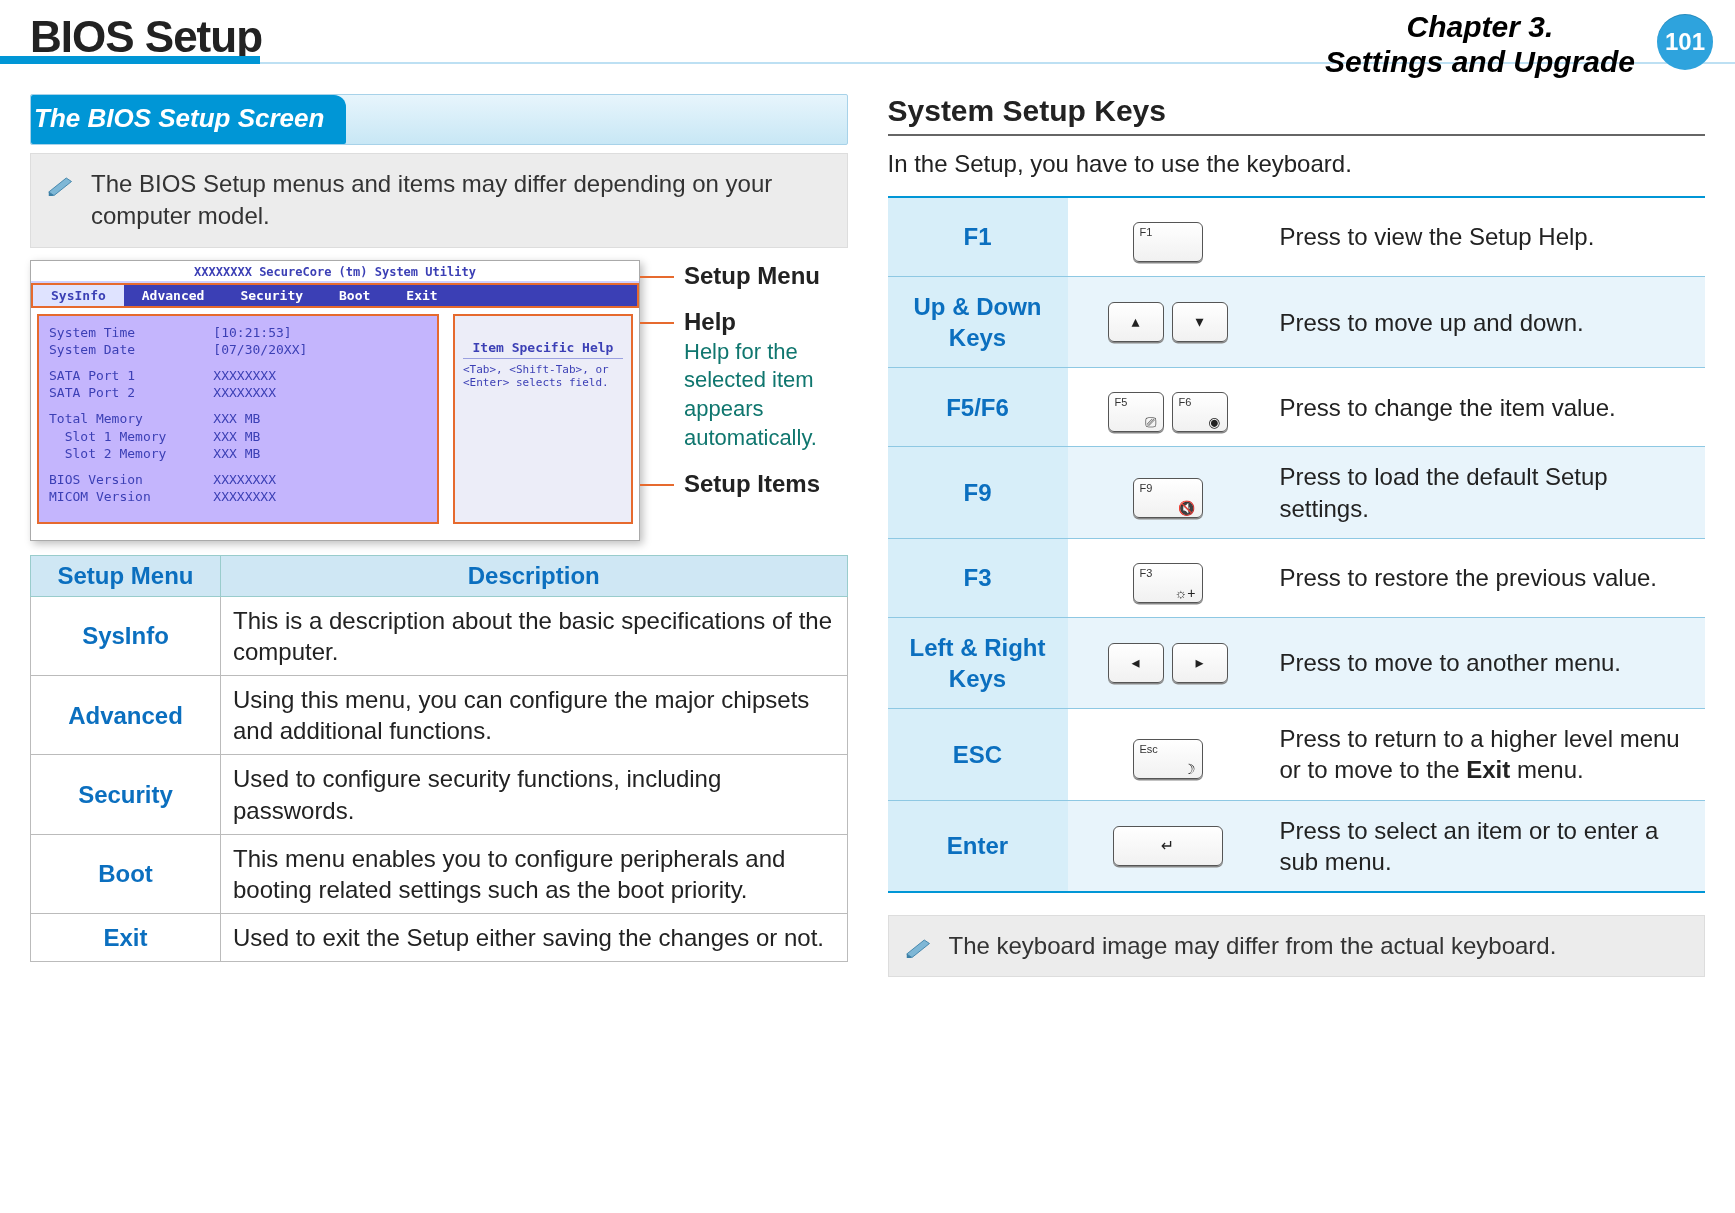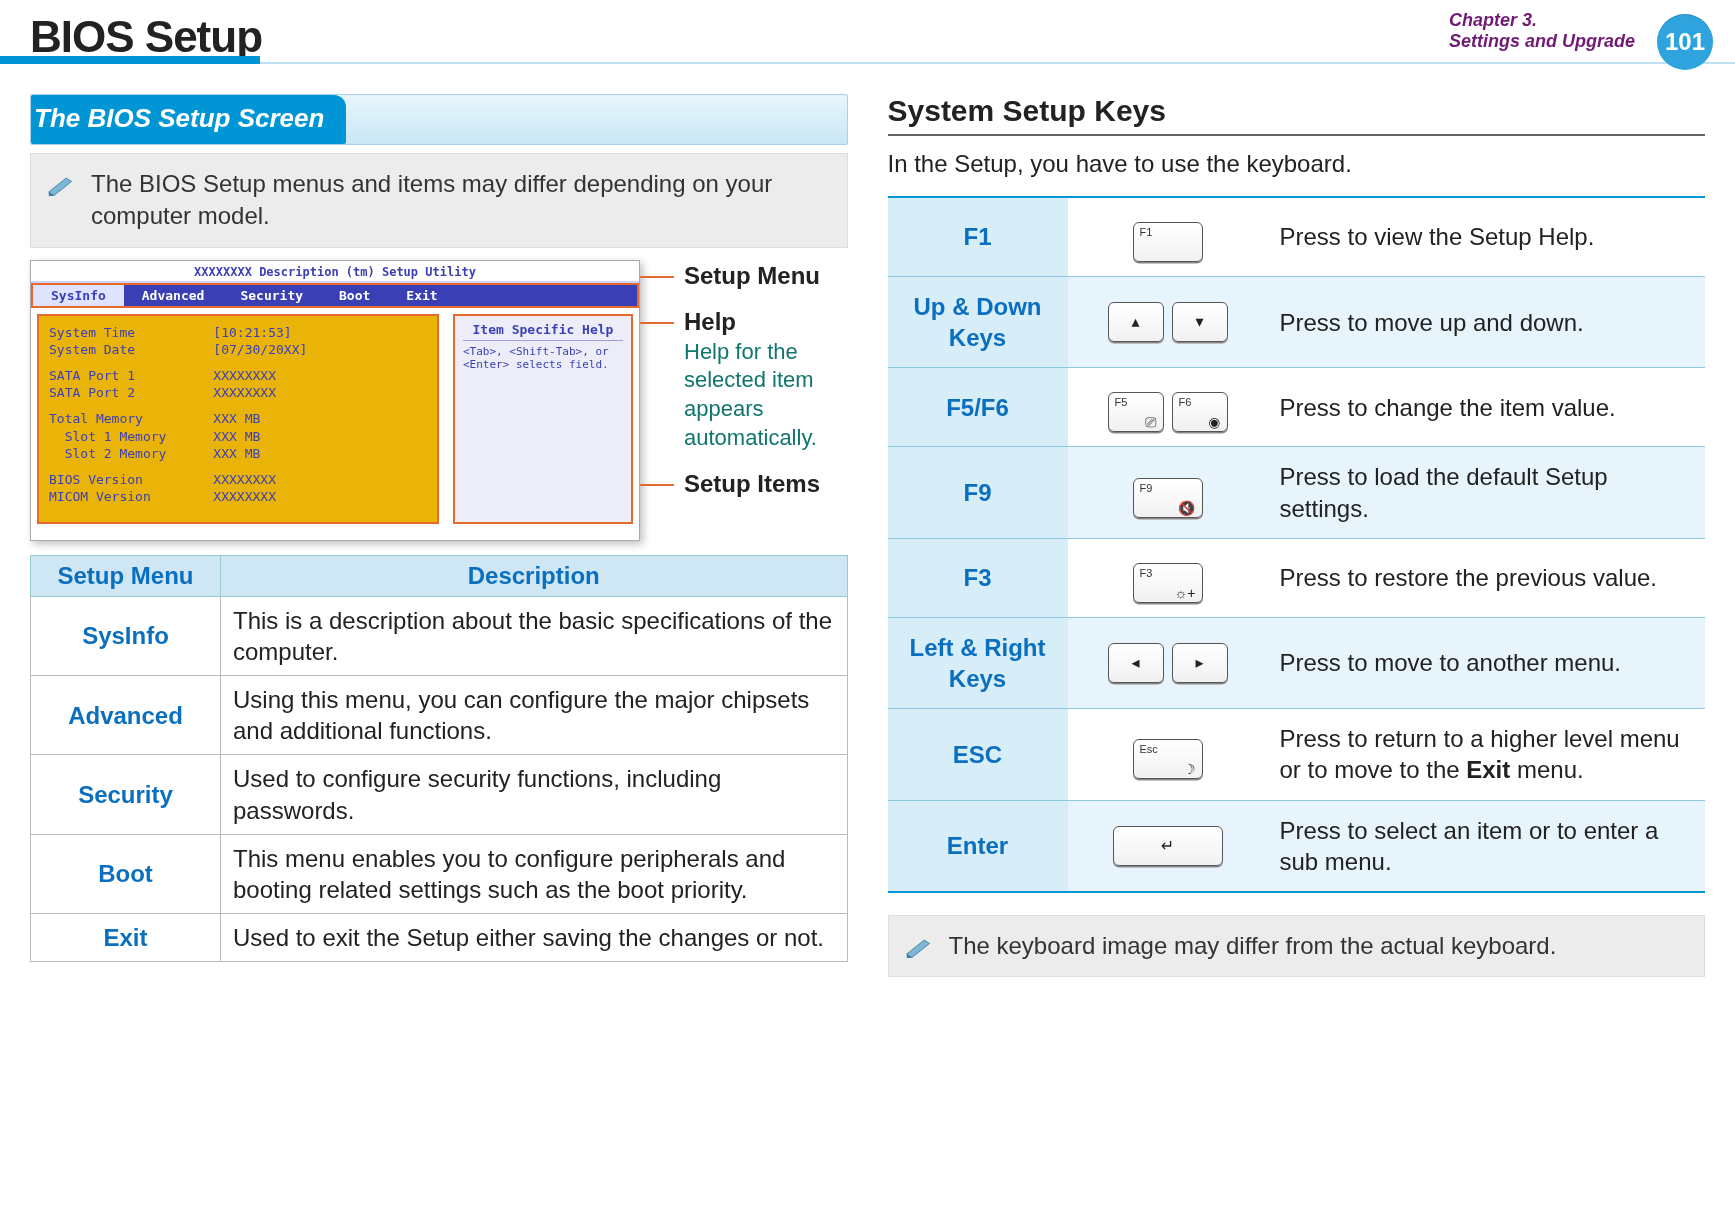"Chapter 3." .chapter { color: #701a75 -> #000000; font-size: 18px -> 30px; text-align: left -> center }
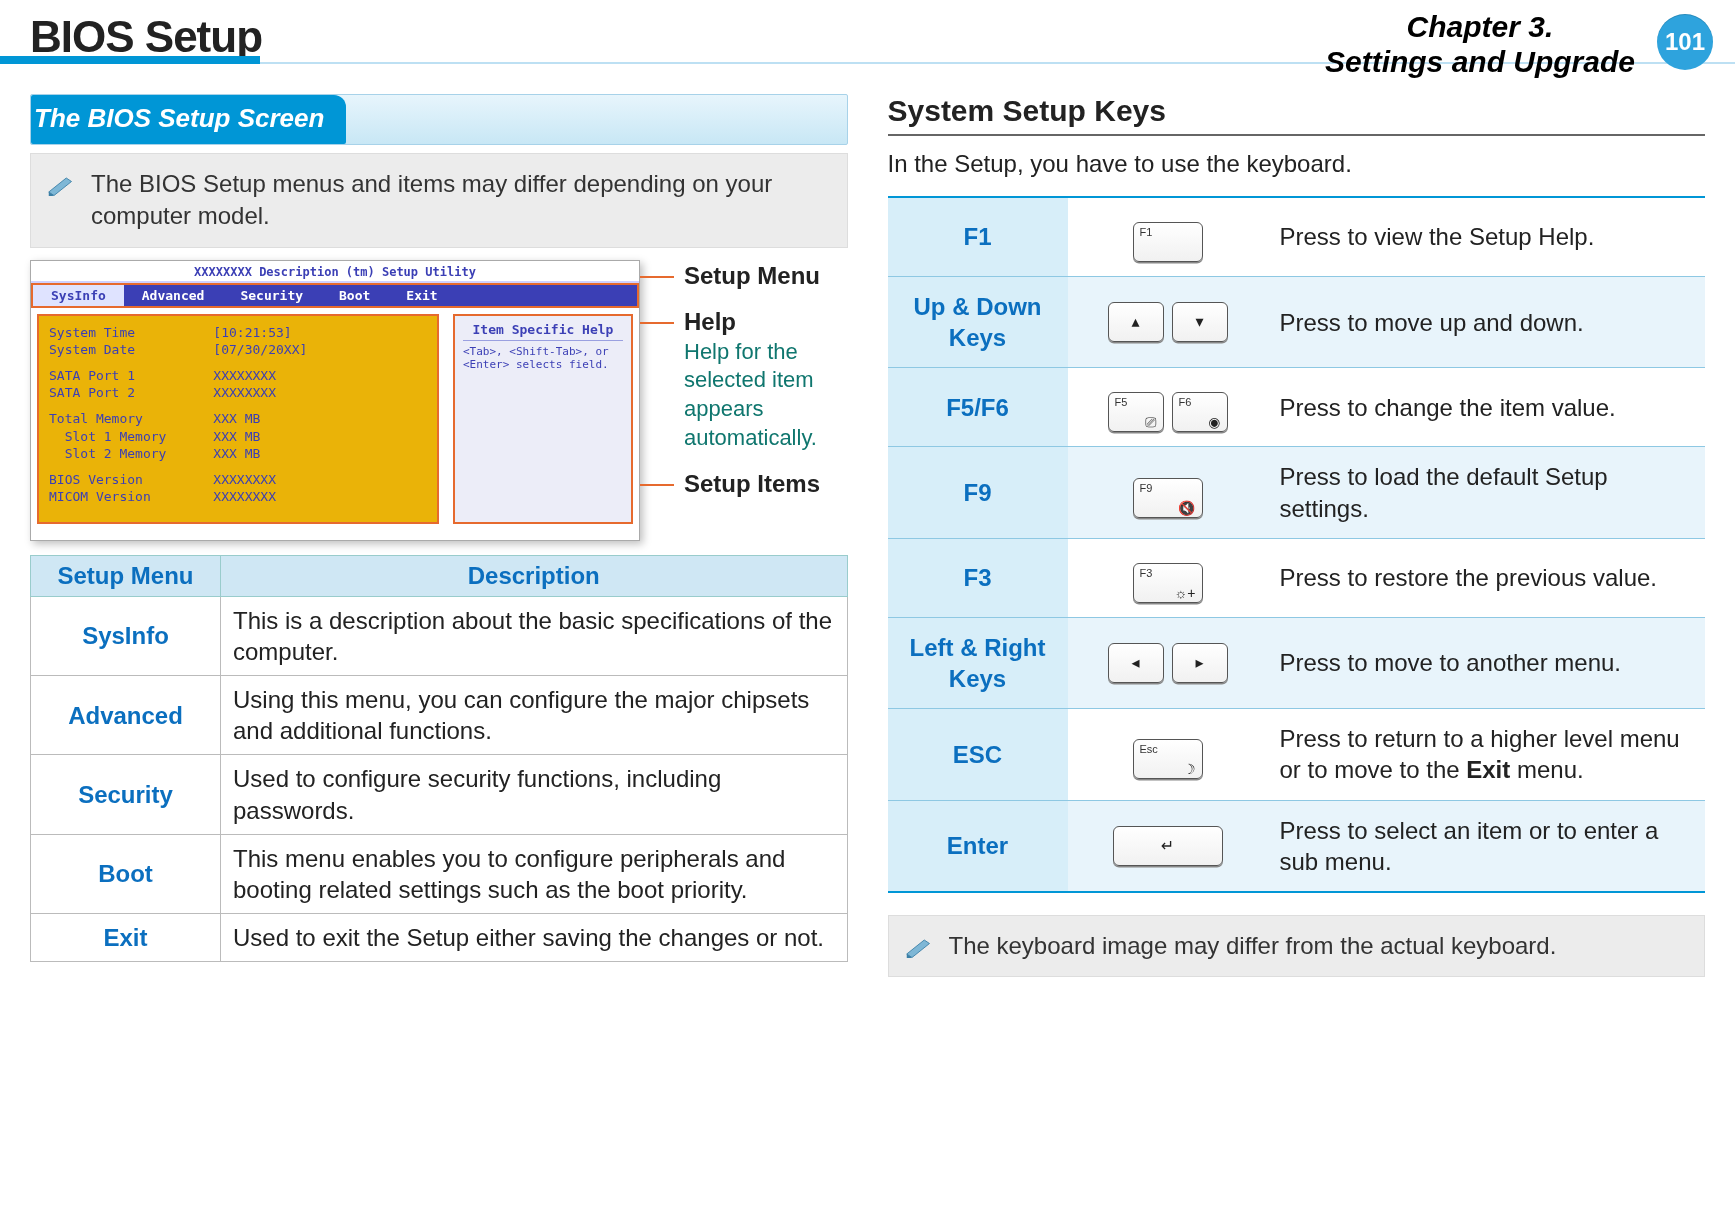"XXXXXXXX Description (tm) Setup Utility" div.bios-title { text: Description (tm) Setup -> SecureCore (tm) System }
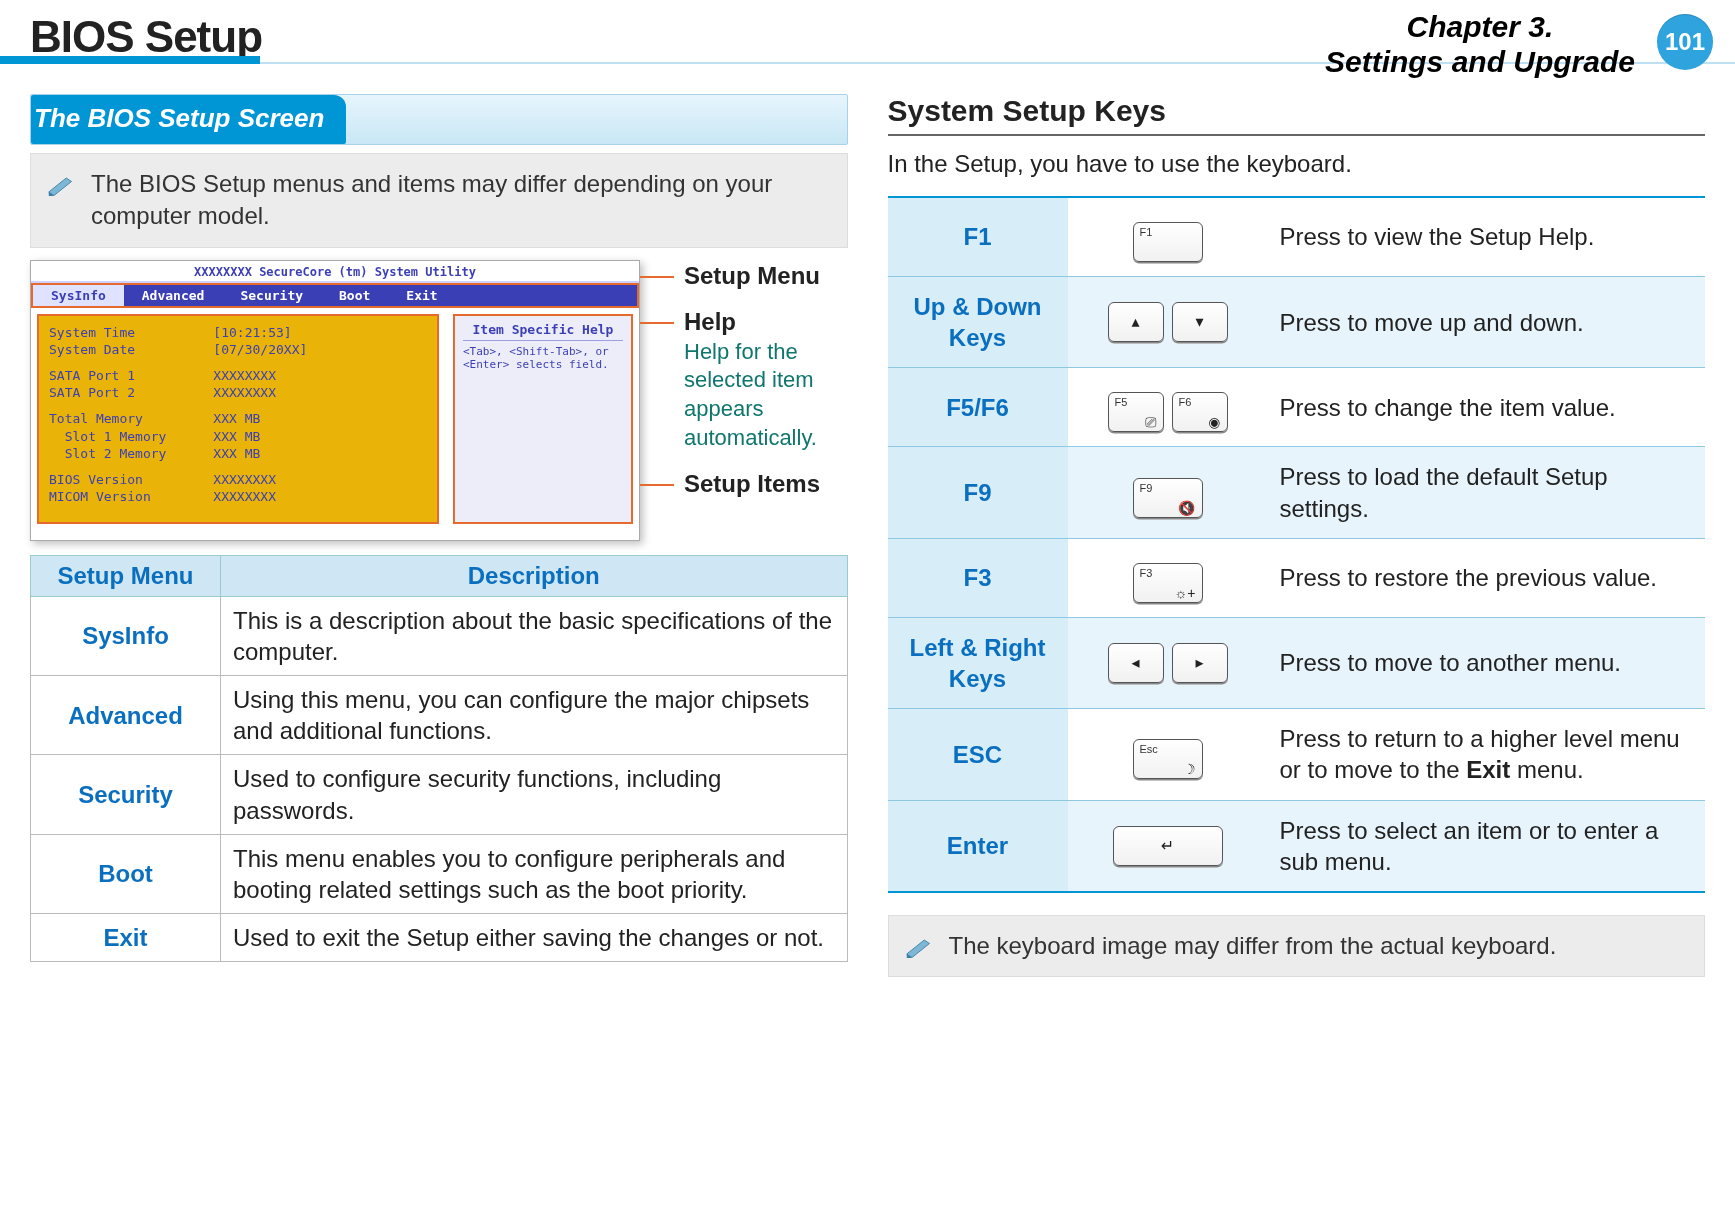"System Time [10:21:53]" .bios-left { background: #eab308 -> #c4b5fd }
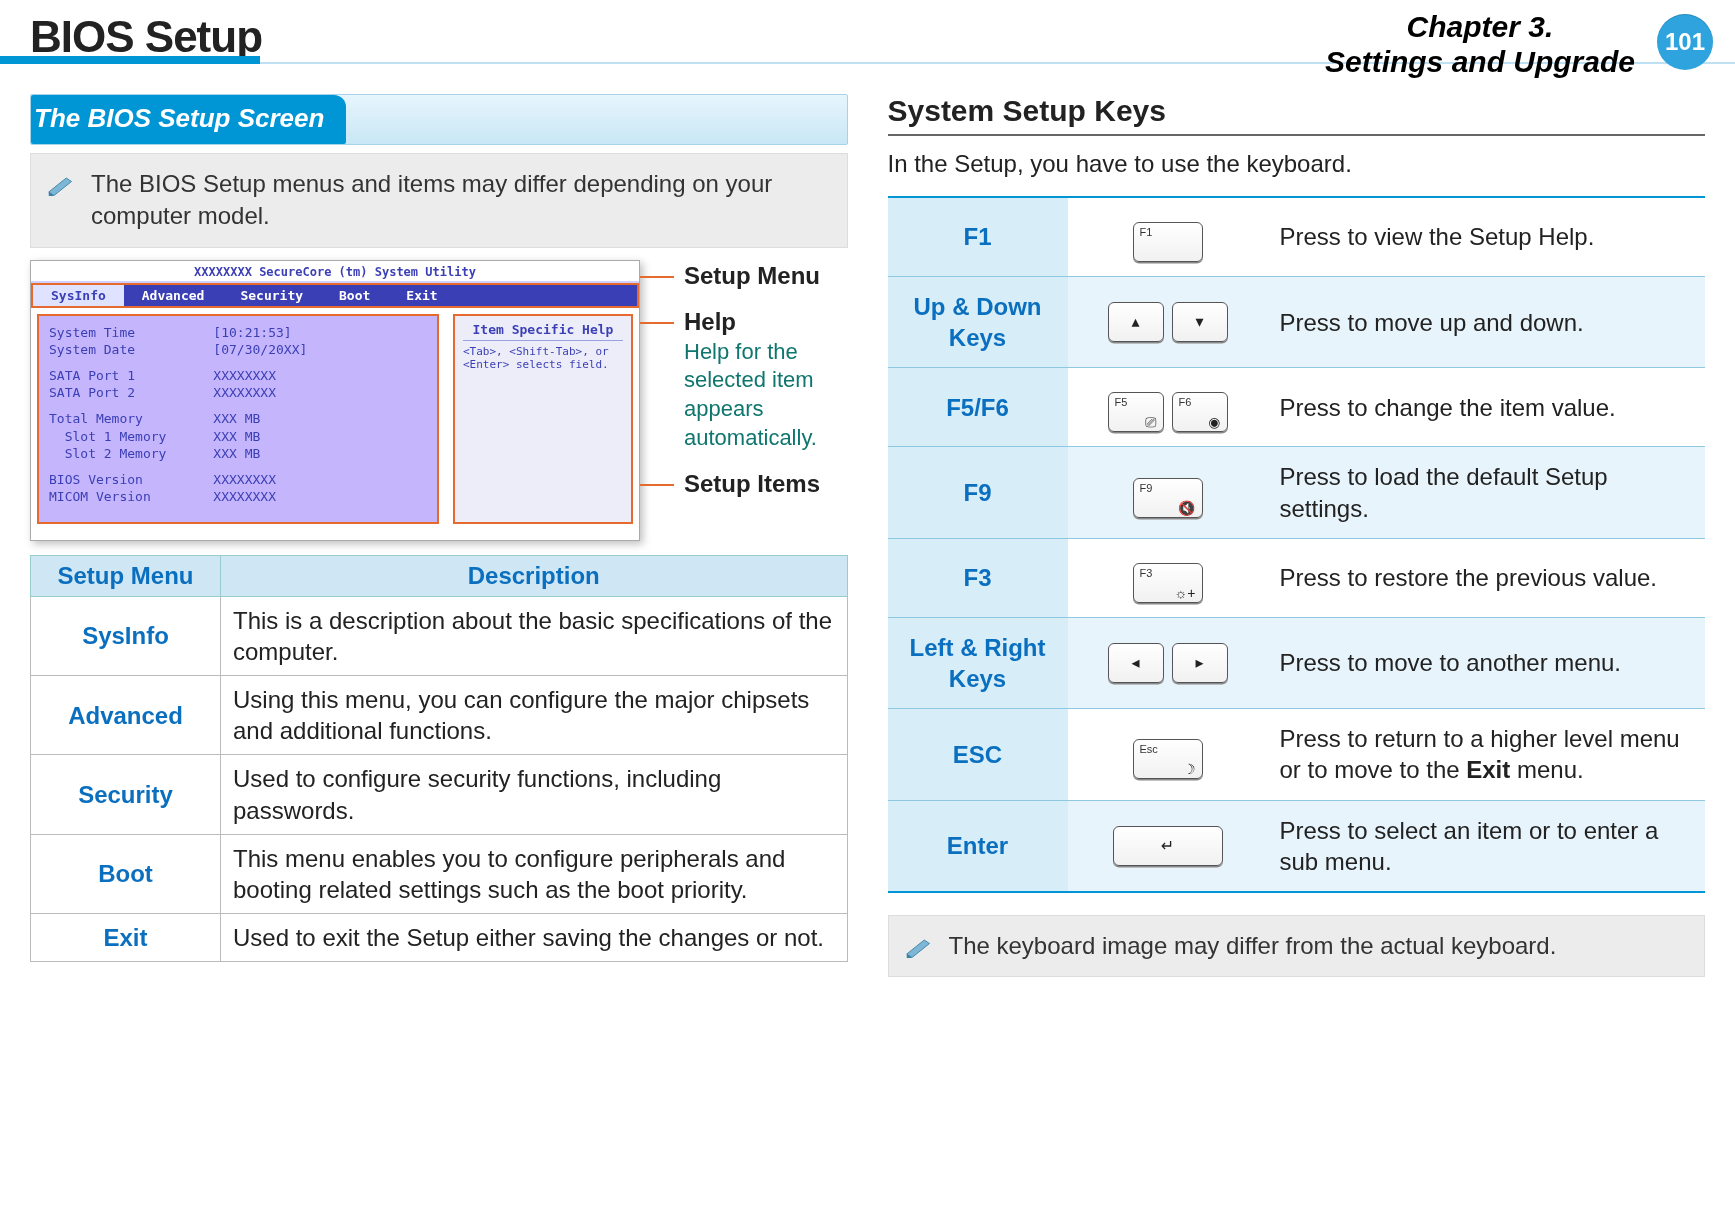"Item Specific Help" .bios-right { padding: 6px 8px -> 24px 8px }
